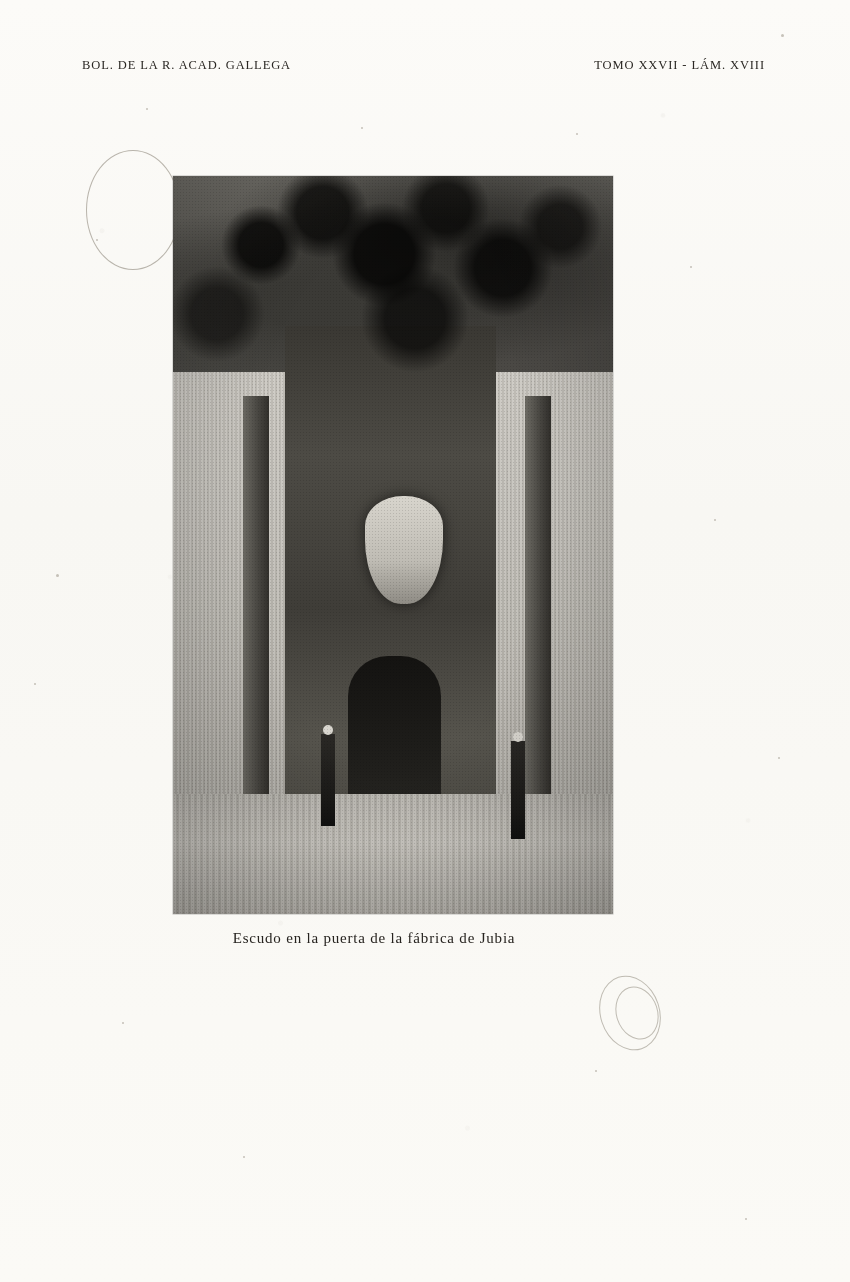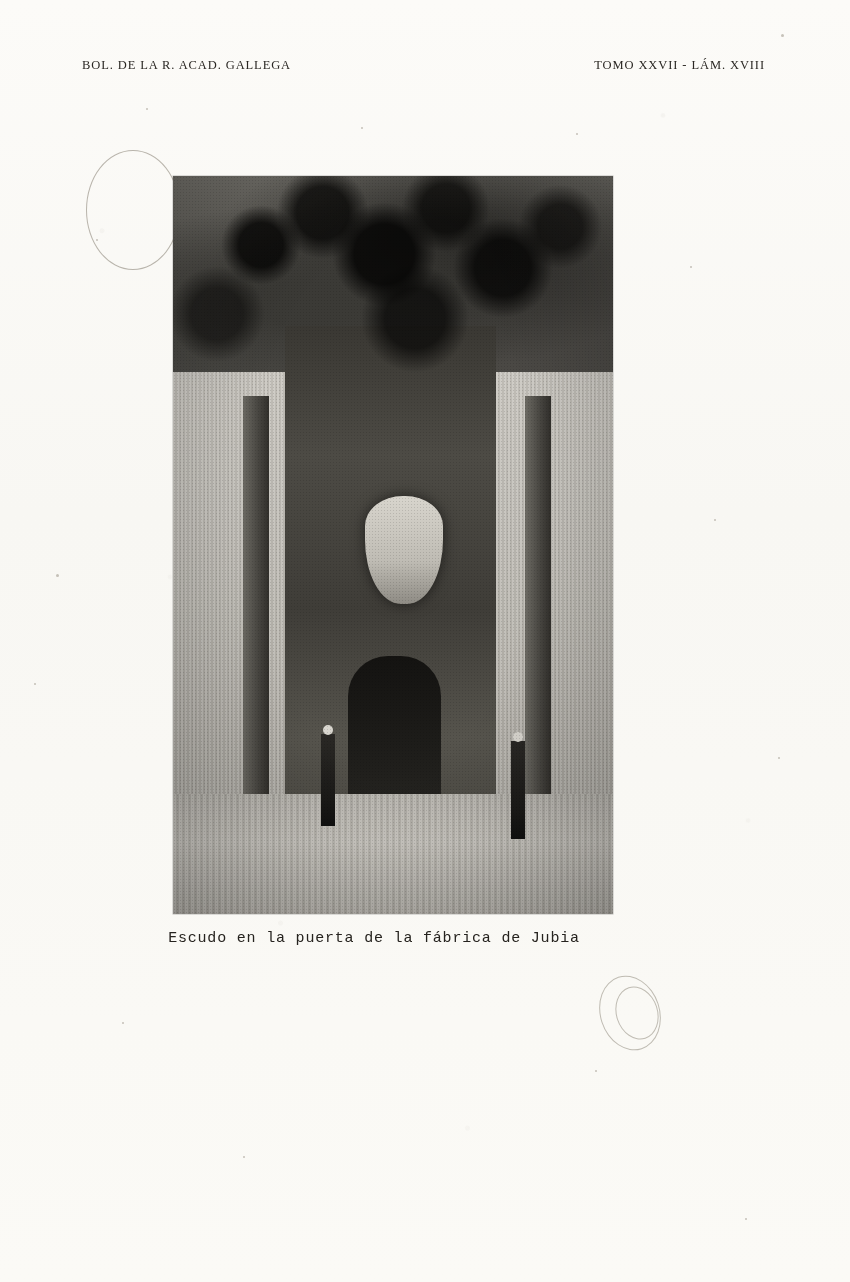"Escudo en la puerta de" .caption { font-family: Liberation Mono, monospace -> Liberation Serif, serif }
